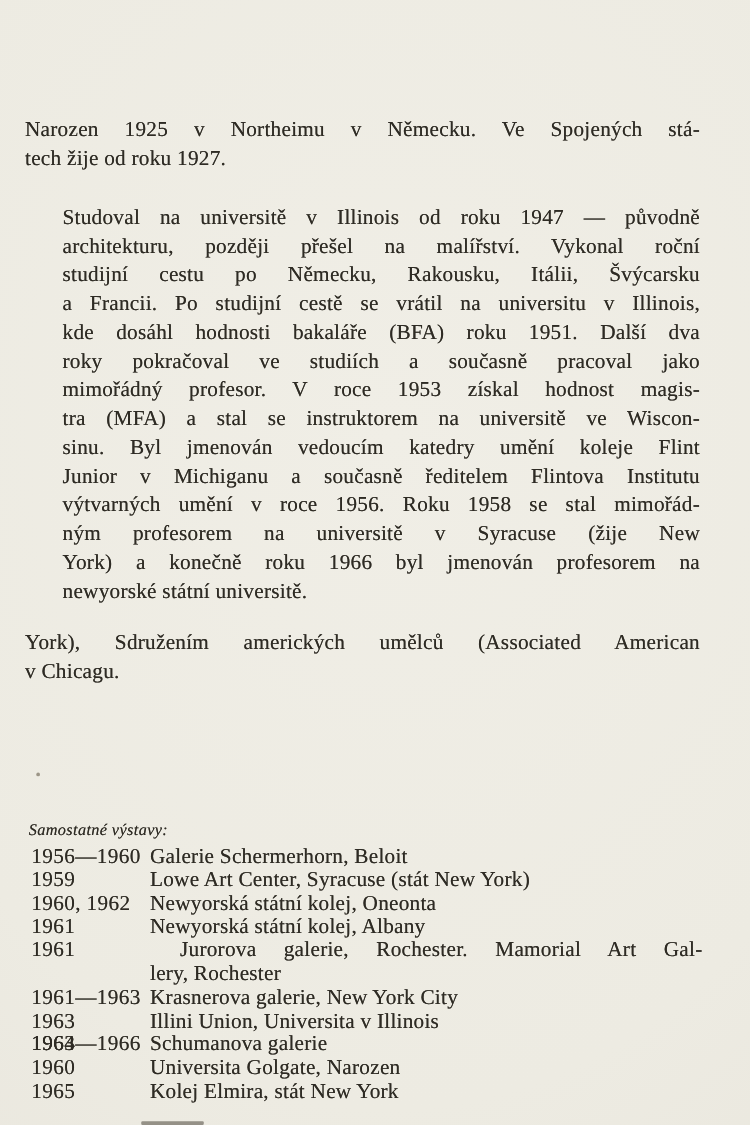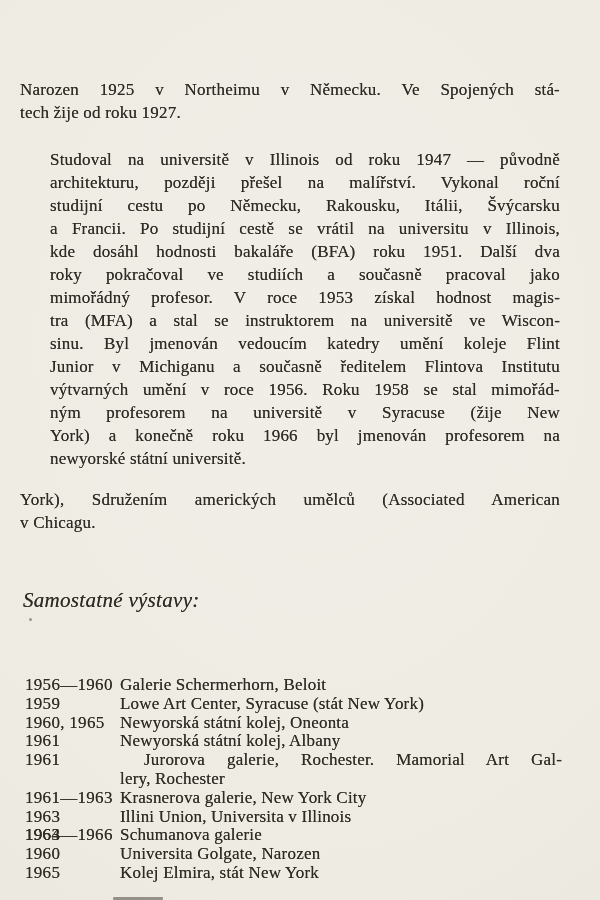"Narozen 1925 v Northeimu v" .bio { top: 78px -> 92px }
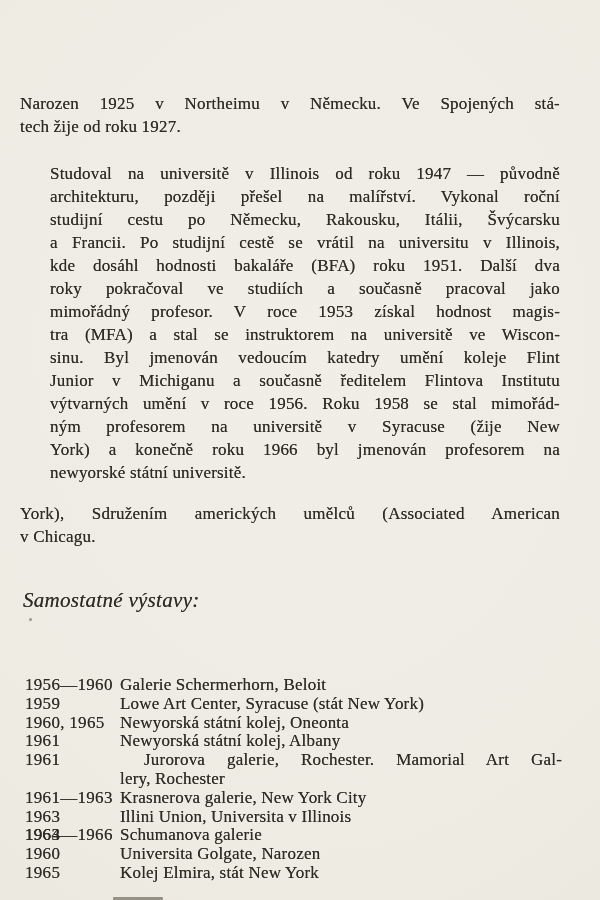"Samostatné výstavy:" .heading { font-size: 21px -> 13px; top: 588px -> 656px }
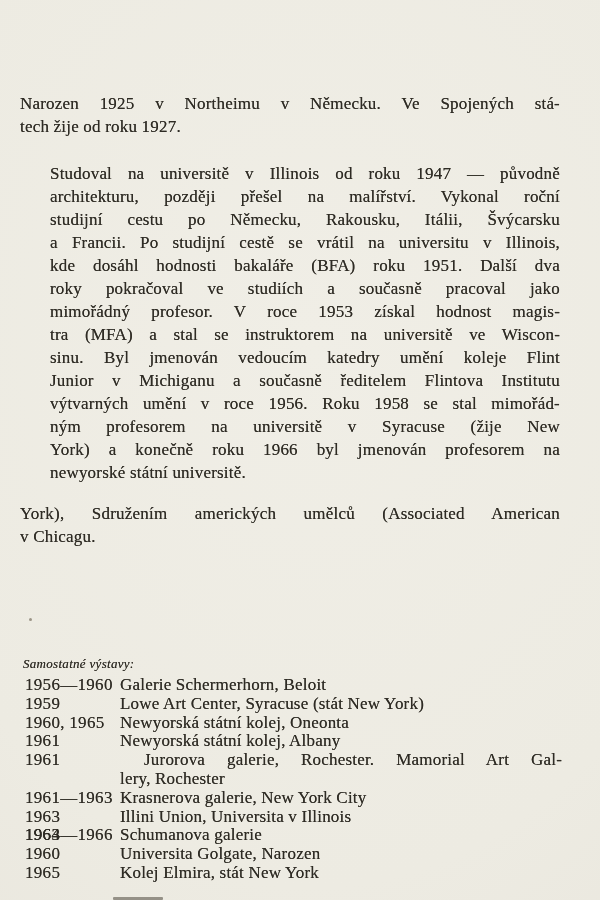"1960, 1965" span.exyear { text: 1965 -> 1962 }
